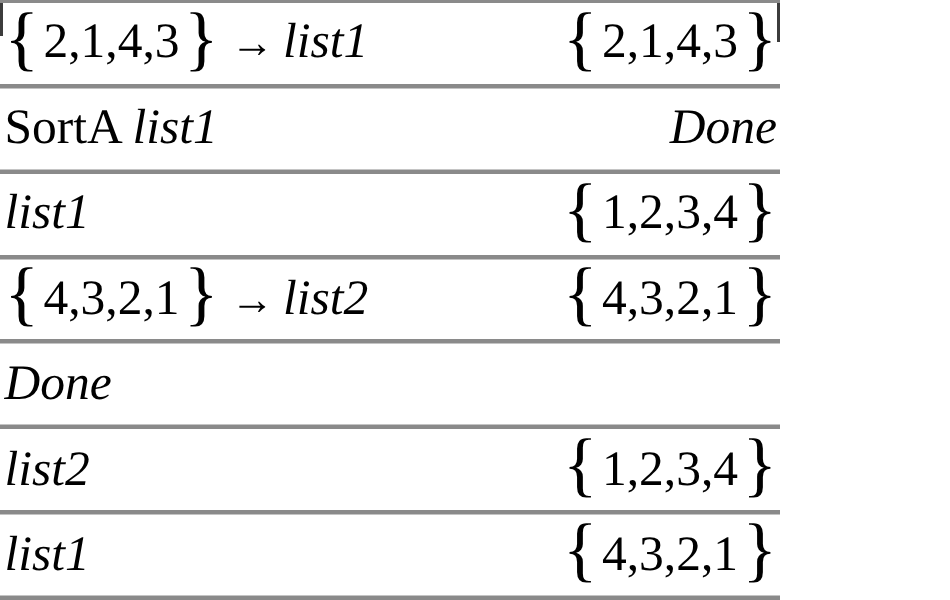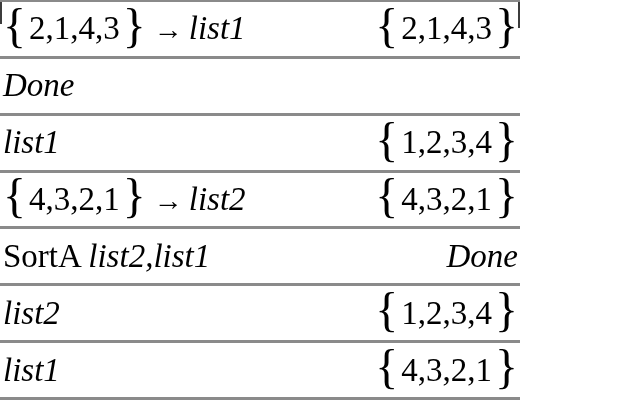"SortA list1" span.expr { html: none -> <span> <span>SortA </span><span></span><span></span><span></span><span></span><span>list1</span> </span> }
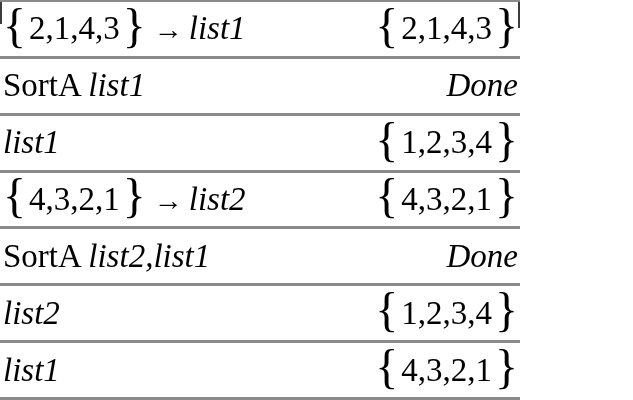"SortA list2,list1" span.expr { html: <span> <span>SortA </span><span></span><span></span><span></span><span></span><span>list2,list1</span> </span> -> none }
